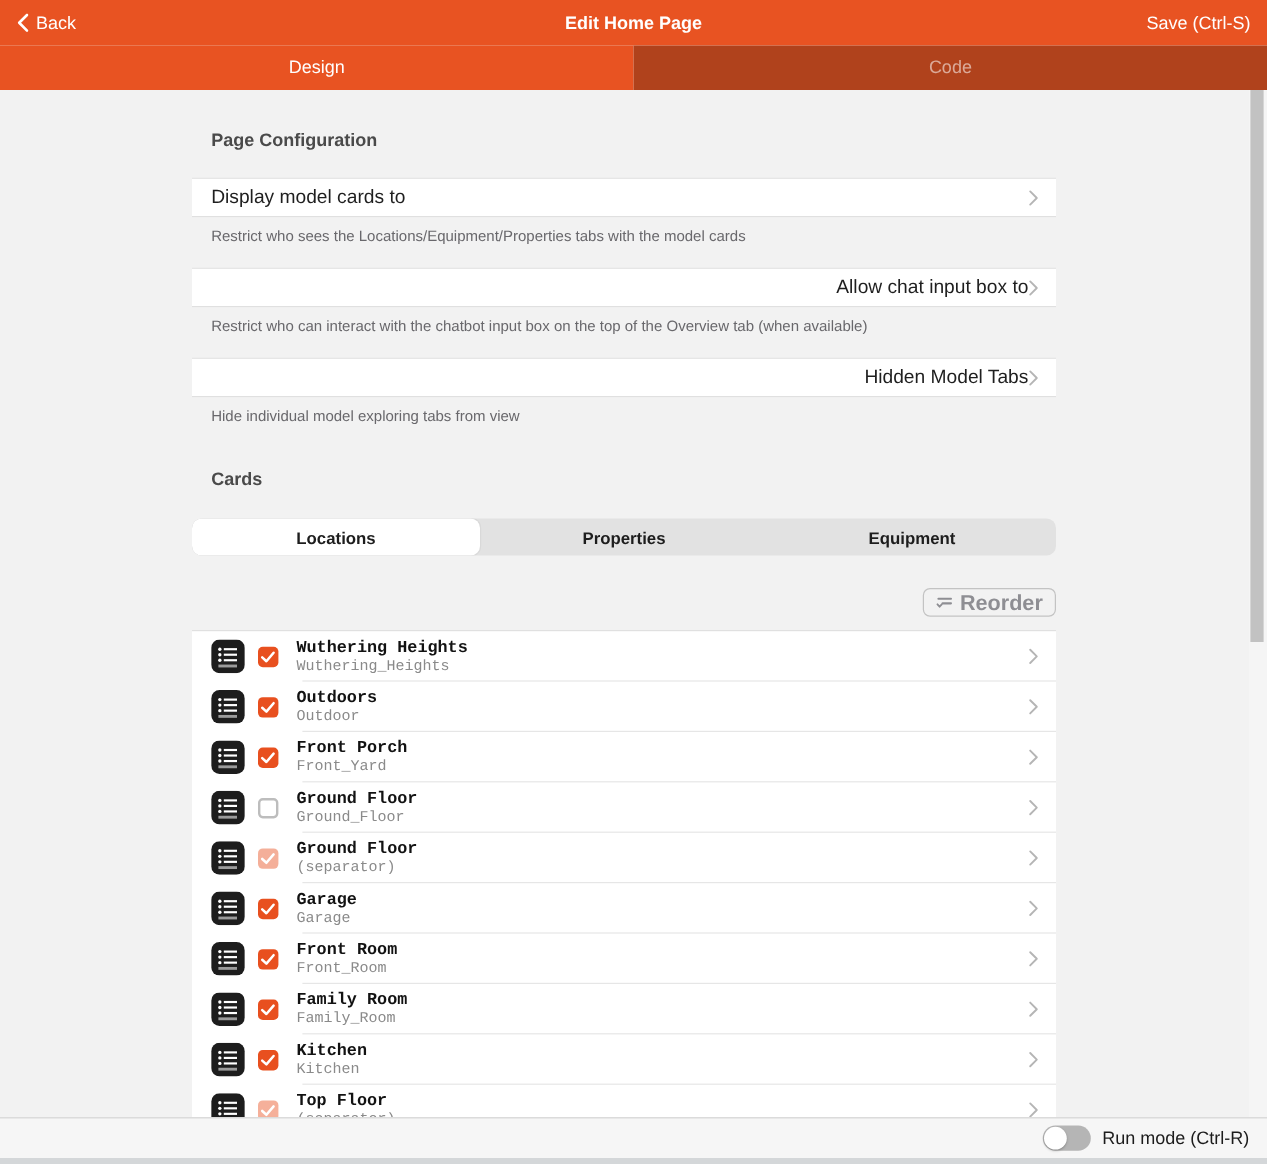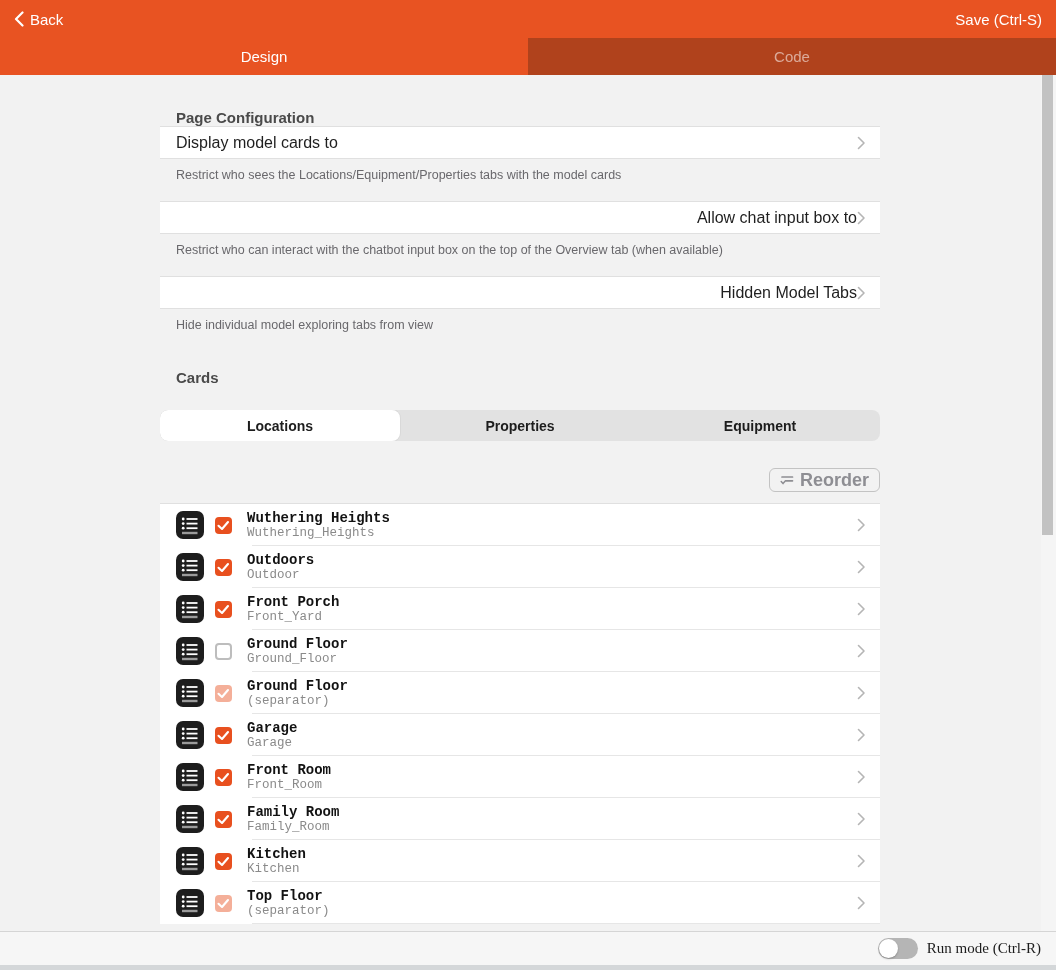"Edit Home Page" div.header-title { html: none -> <div>Edit Home Page</div> }
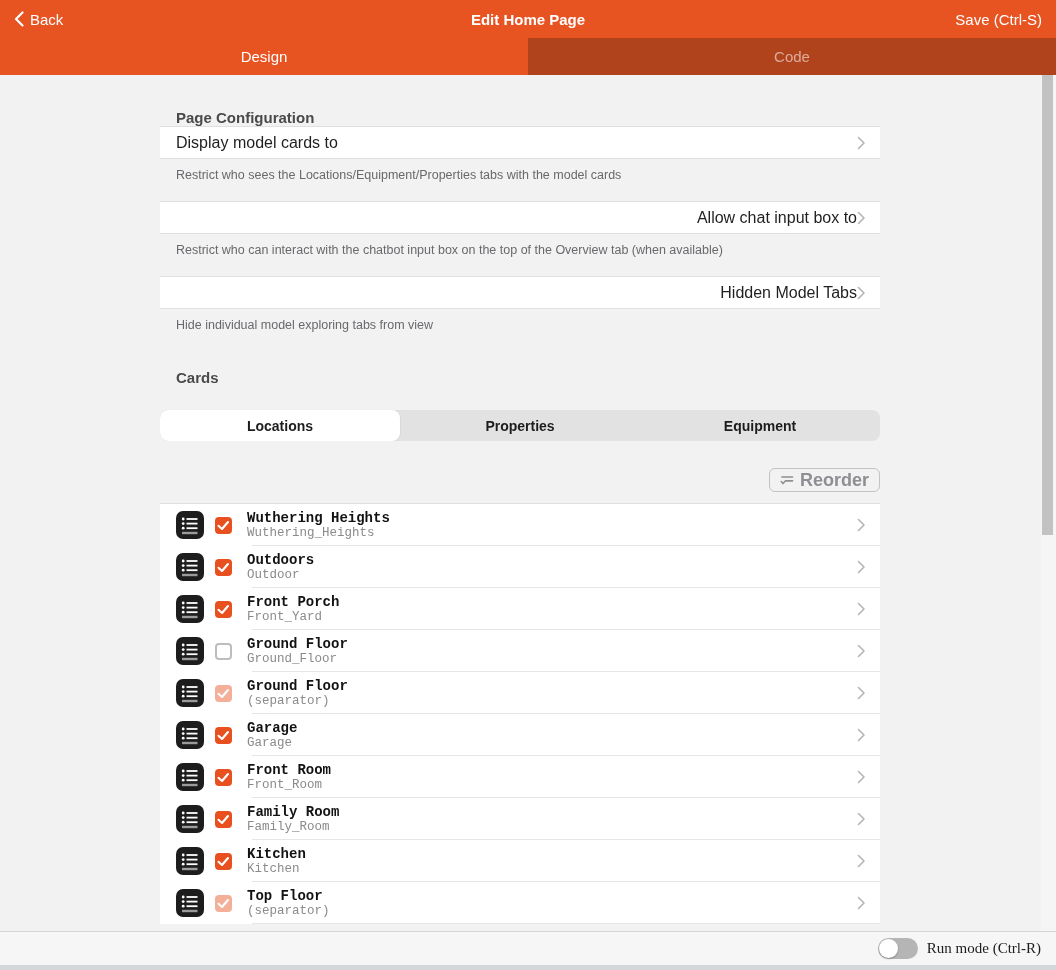"Display model cards to" .ilist.mt22 { margin-top: none -> 22px }
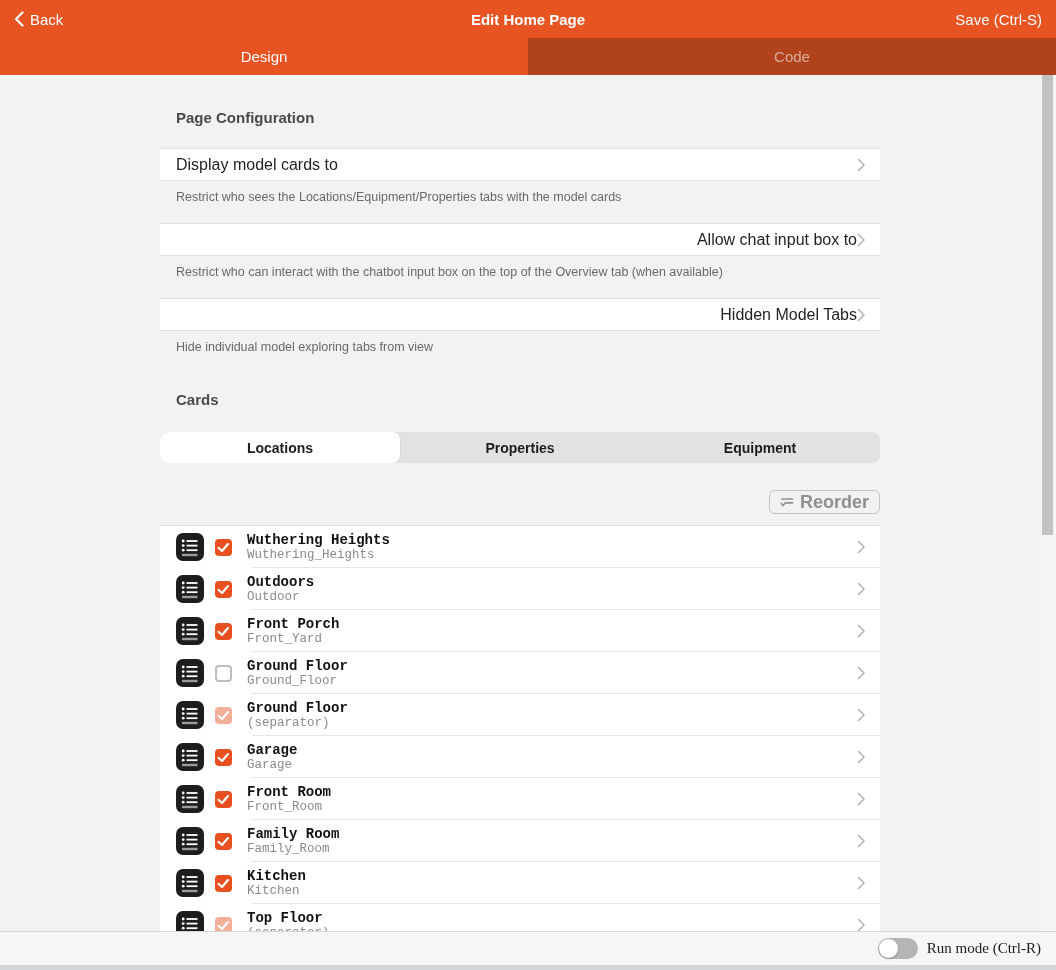"Run mode (Ctrl-R)" .bottombar { font-family: Liberation Serif, serif -> none }
